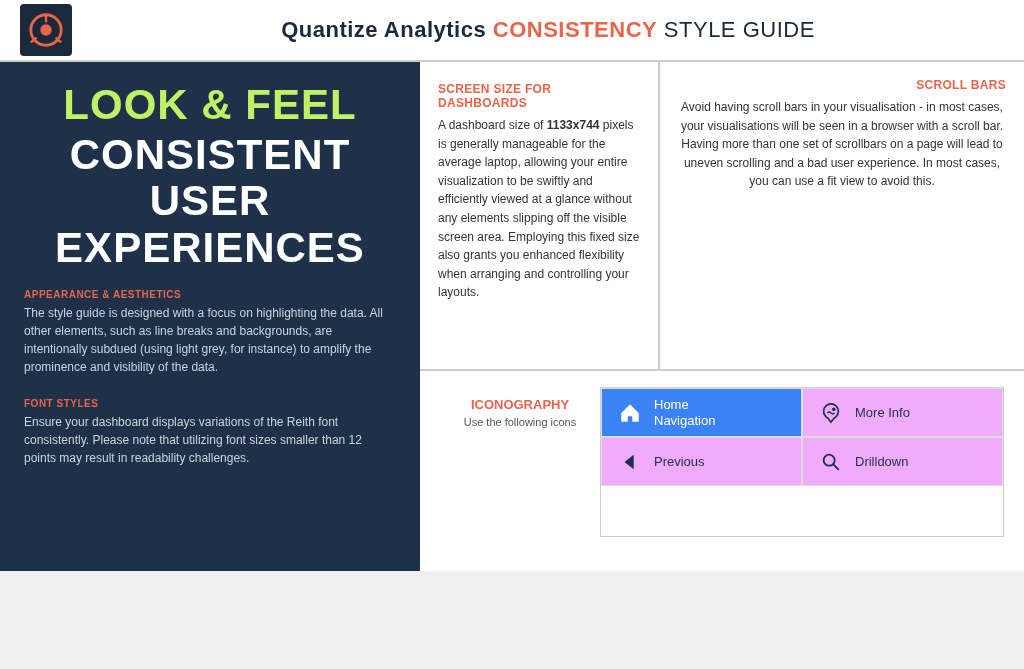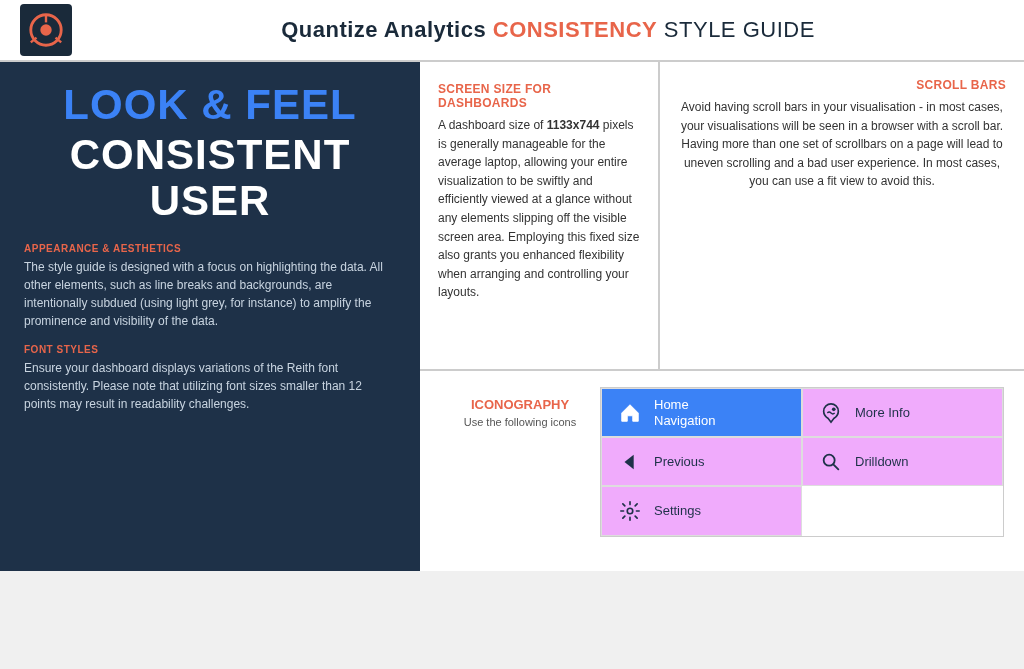"LOOK & FEEL" .look-feel-title { color: #3b82f6 -> #bef264 }
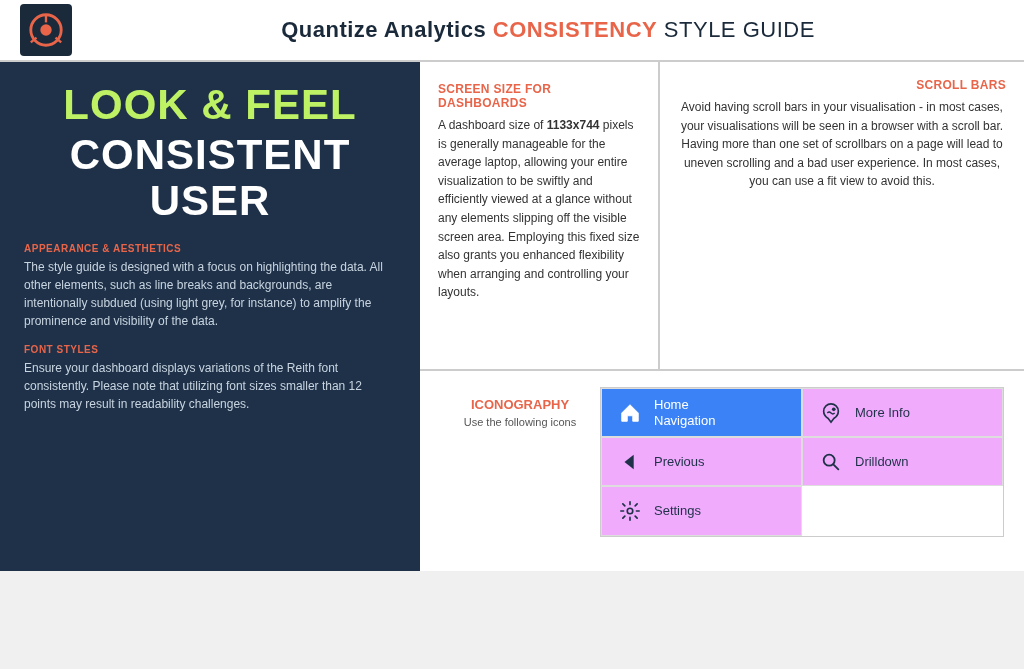"EXPERIENCES" div { html: none -> <div>EXPERIENCES</div> }
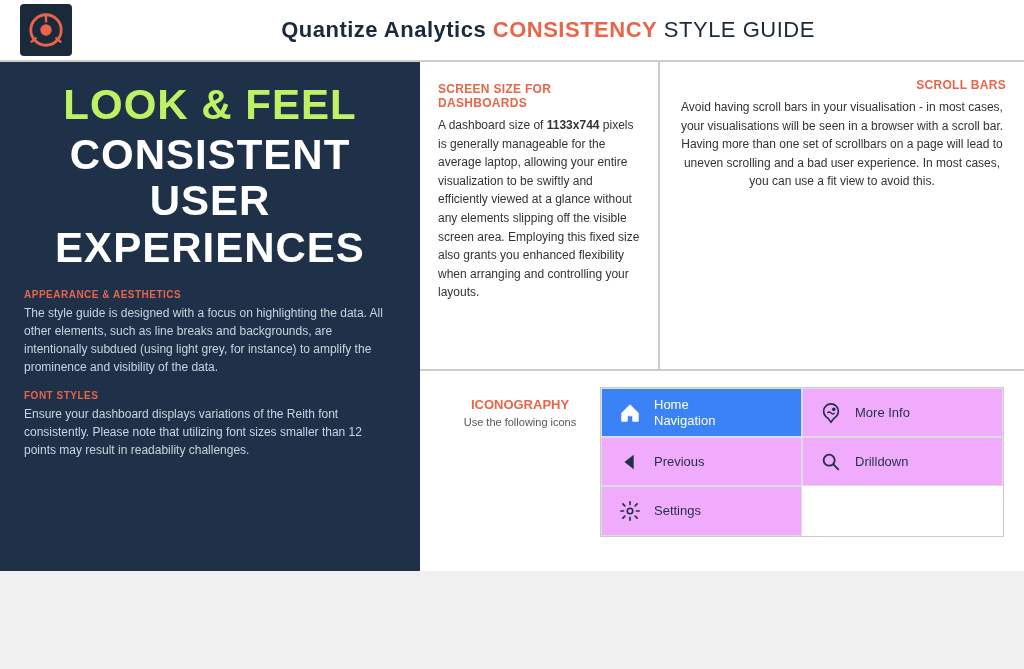"FONT STYLES" .font-section { margin-top: 14px -> 22px }
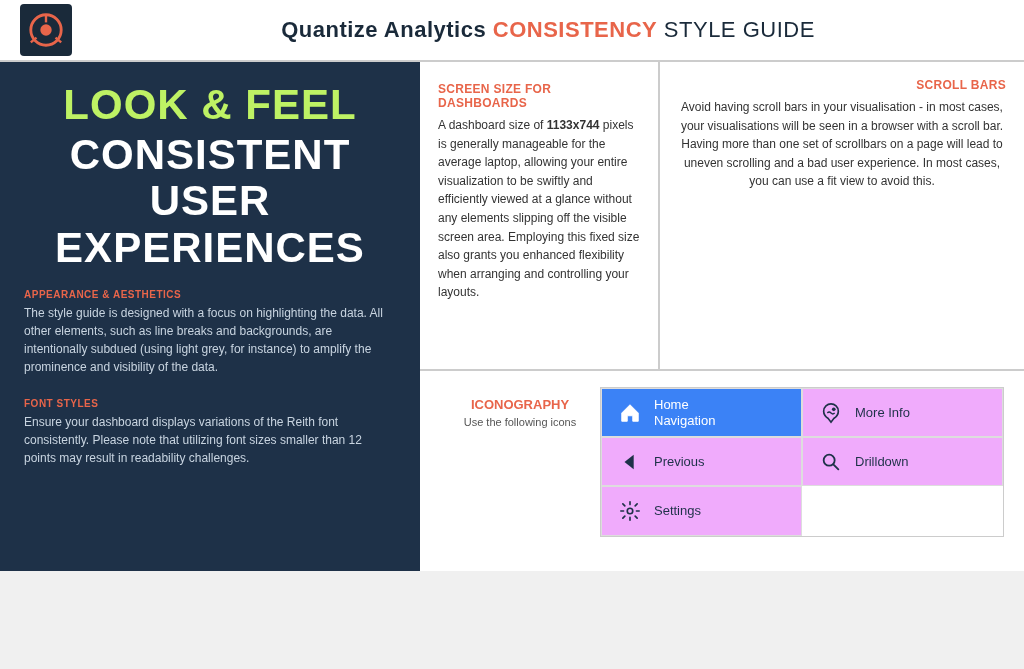"Settings" div.icon-cell { html: <div> <div> <svg> <circle></circle> <path></path> </svg> </div> <div>Settings</div> </div> -> none }
